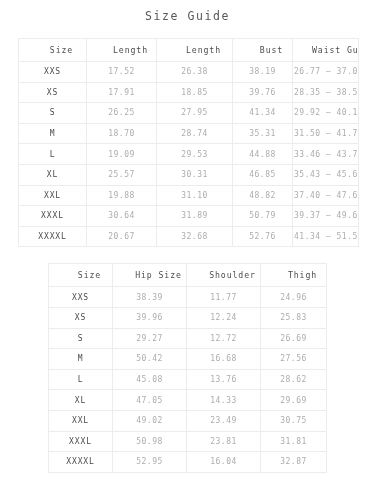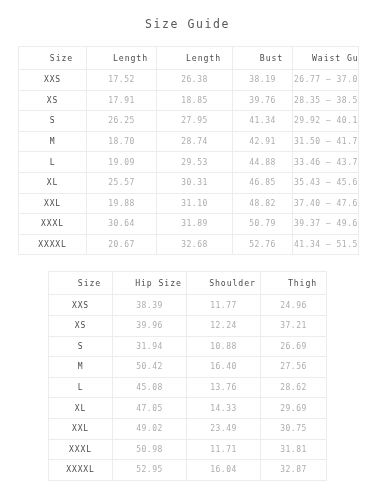"Size Guide" .title { margin-top: 17px -> 9px }
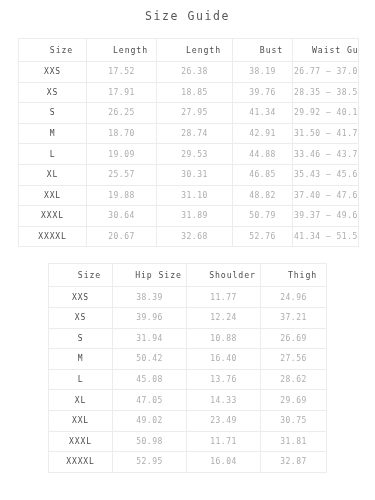"42.91" td.valcell { text: 42.91 -> 35.31 }
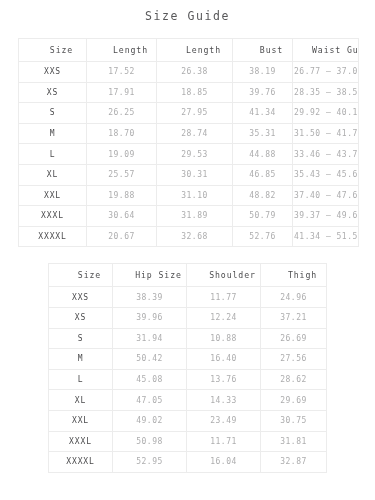"37.21" td.valcell { text: 37.21 -> 25.83 }
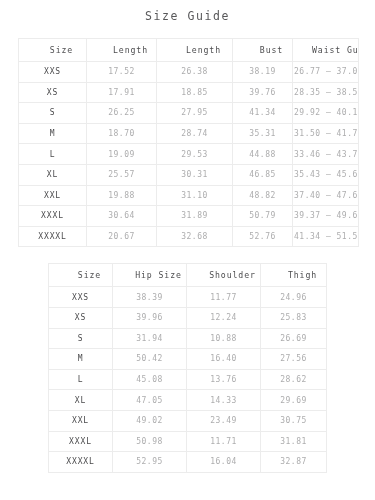"31.94" td.valcell { text: 31.94 -> 29.27 }
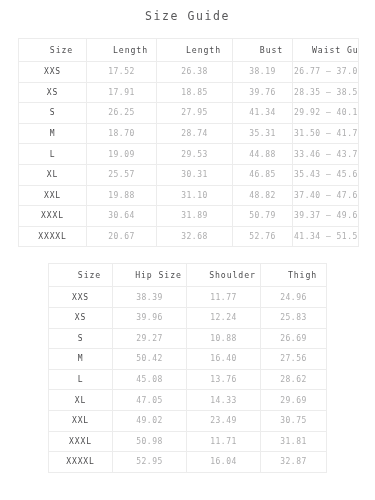"10.88" td.valcell { text: 10.88 -> 12.72 }
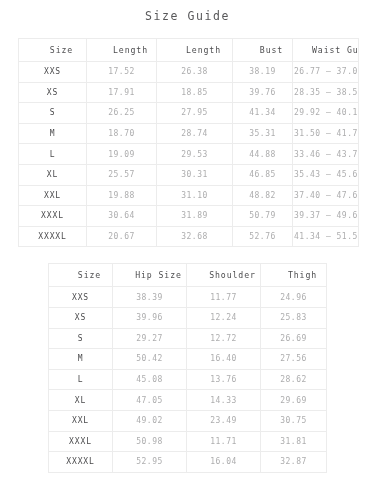"16.40" td.valcell { text: 16.40 -> 16.68 }
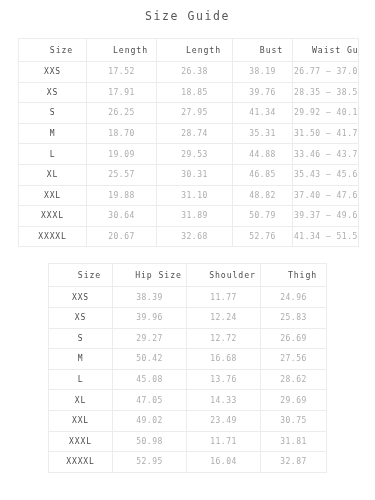"11.71" td.valcell { text: 11.71 -> 23.81 }
